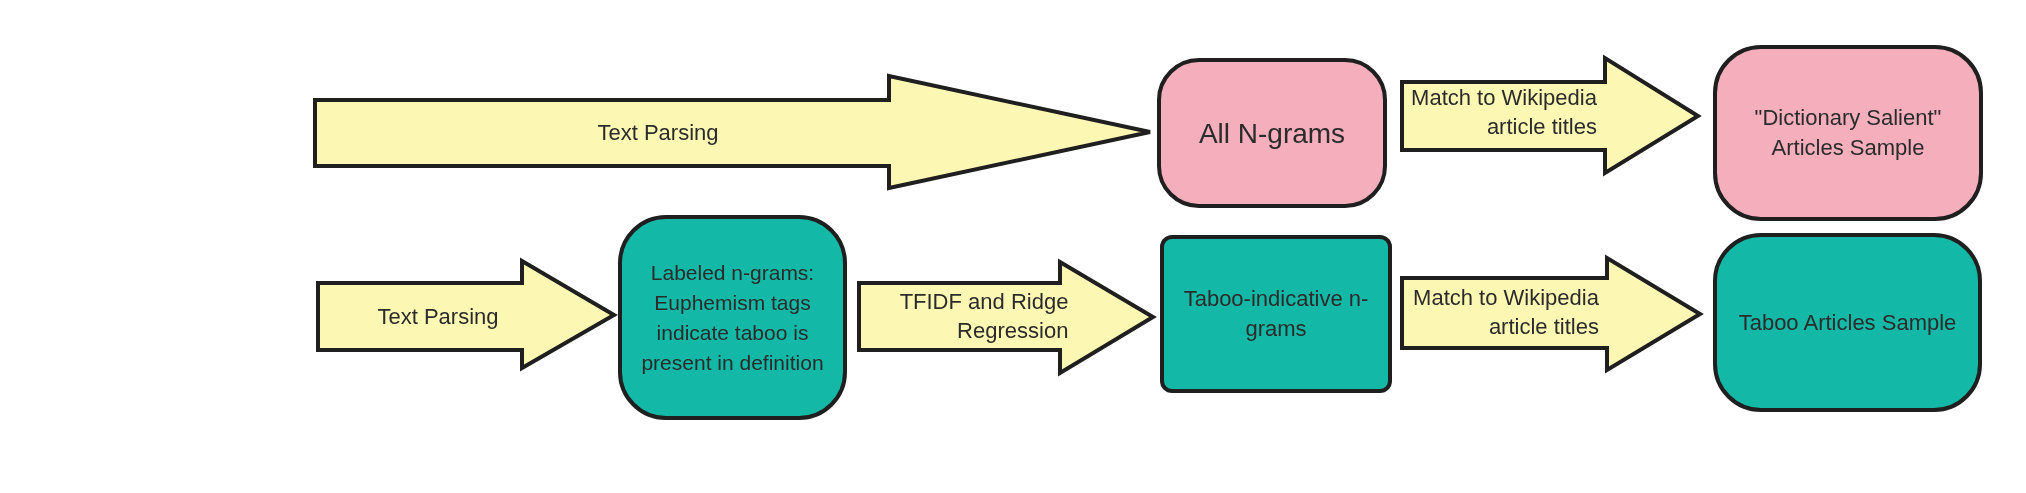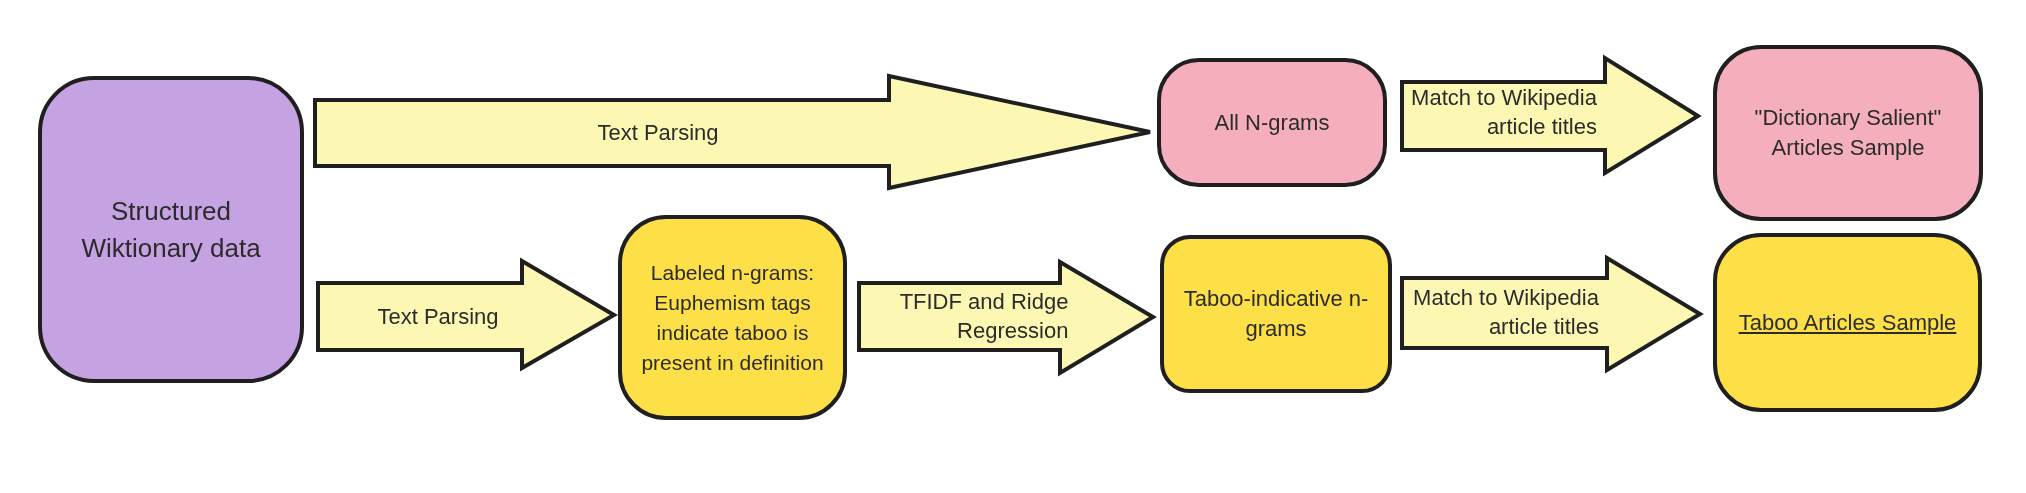"All N-grams" #node-all-ngrams { font-size: 22px -> 28px; height: 129px -> 150px }
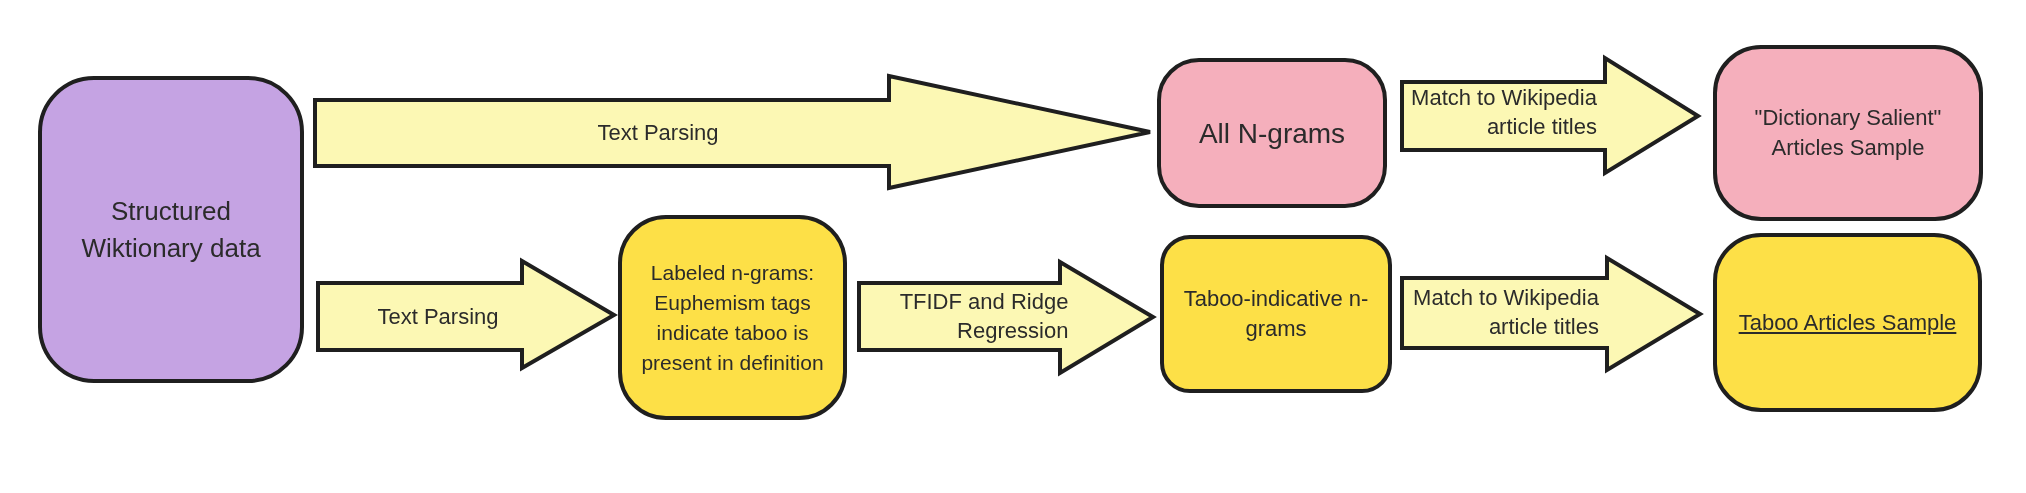"Structured" div.node { html: <div> <span>Structured Wiktionary data</span> </div> -> none }
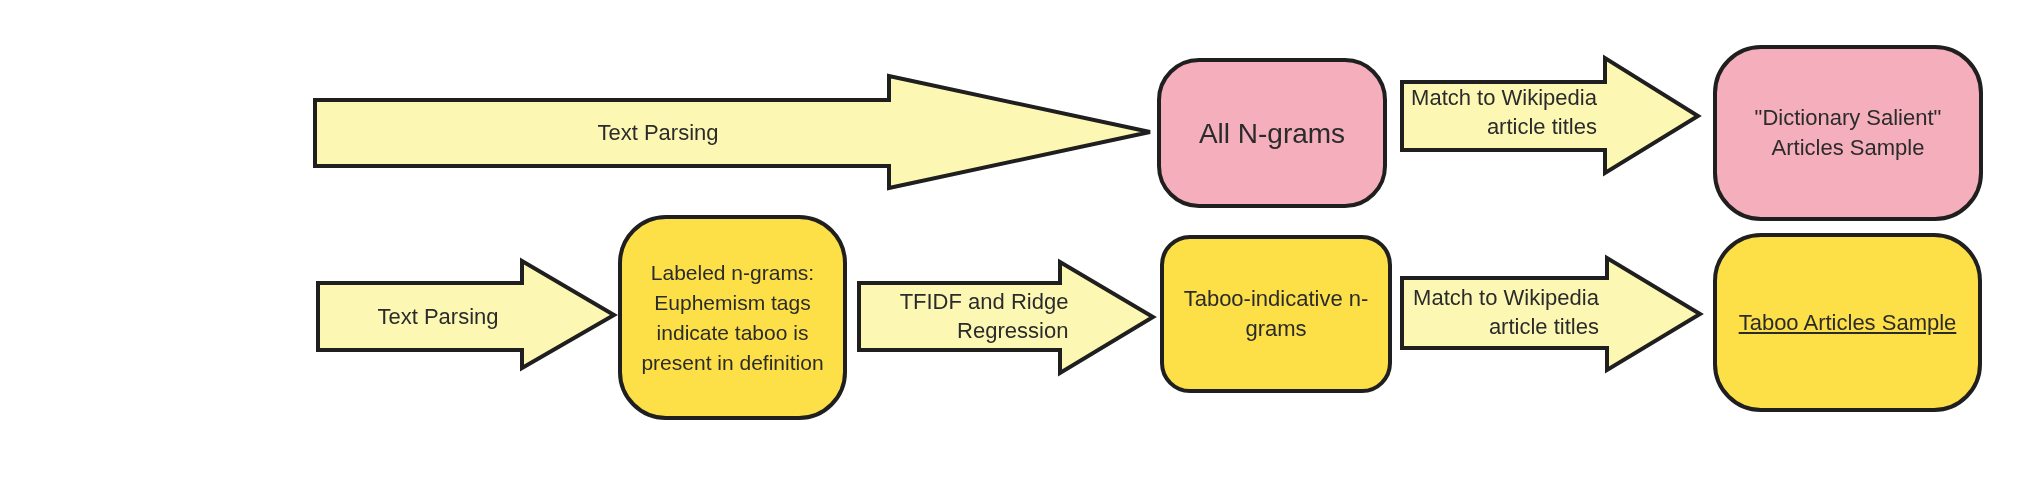"Labeled n-grams:" .node.blue { background: #fde047 -> #14b8a6 }
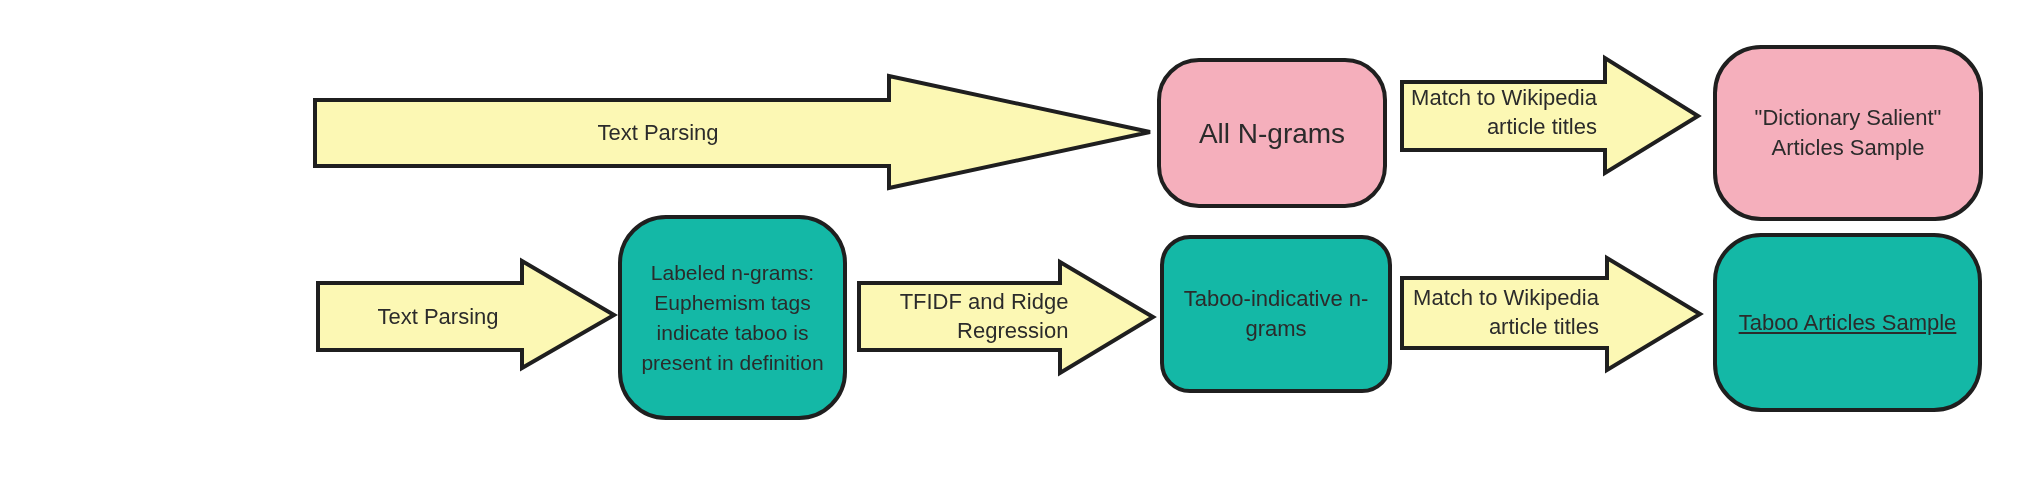"Taboo-indicative n-" #node-taboo-indicative { border-radius: 30px -> 12px }
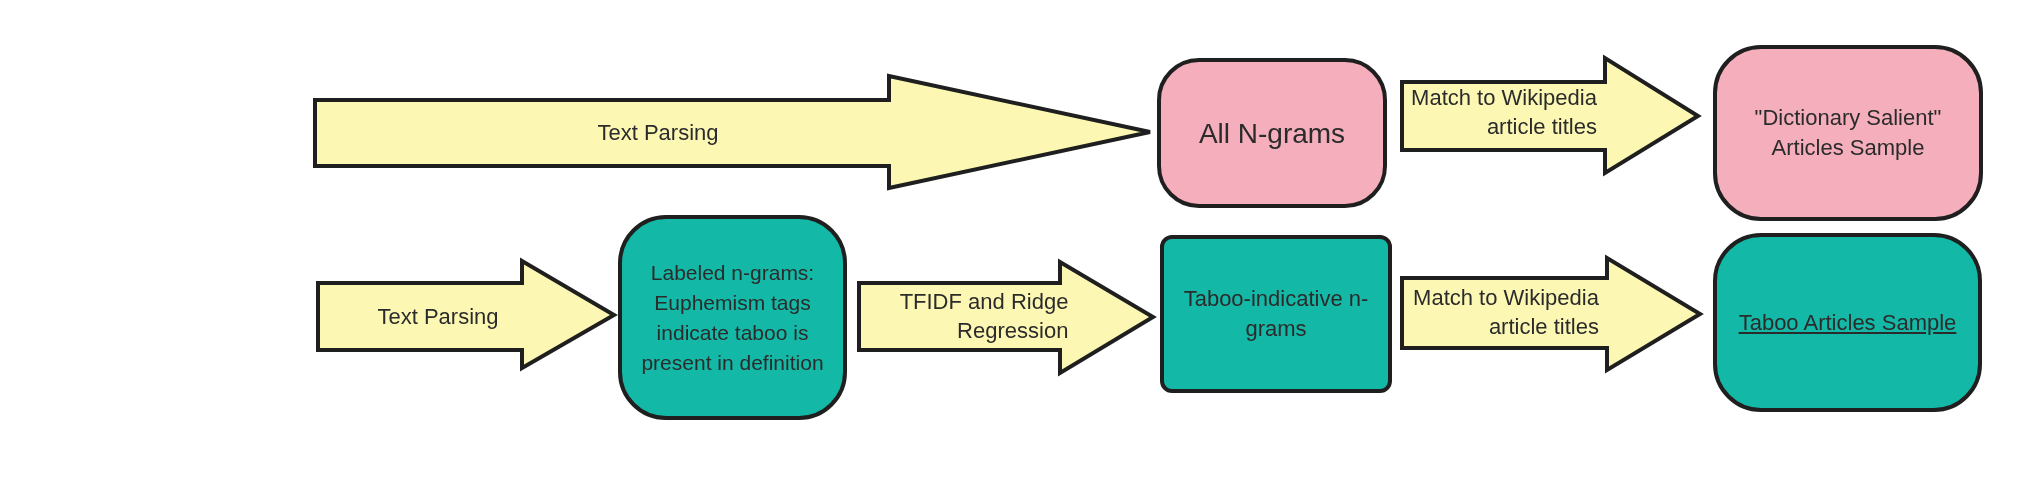"Taboo Articles Sample" #node-taboo-articles { text-decoration: underline -> none }
